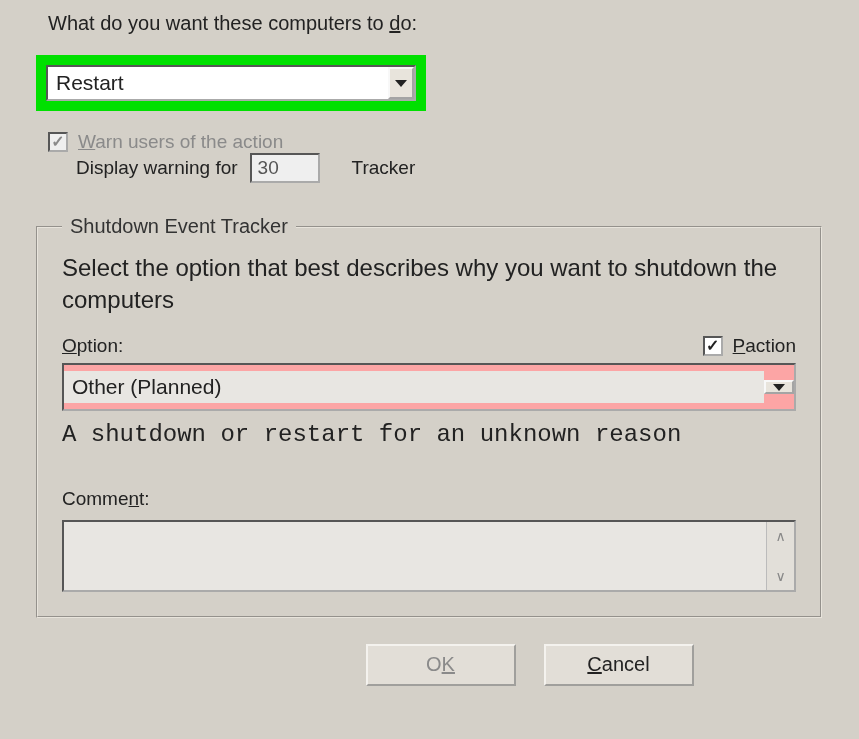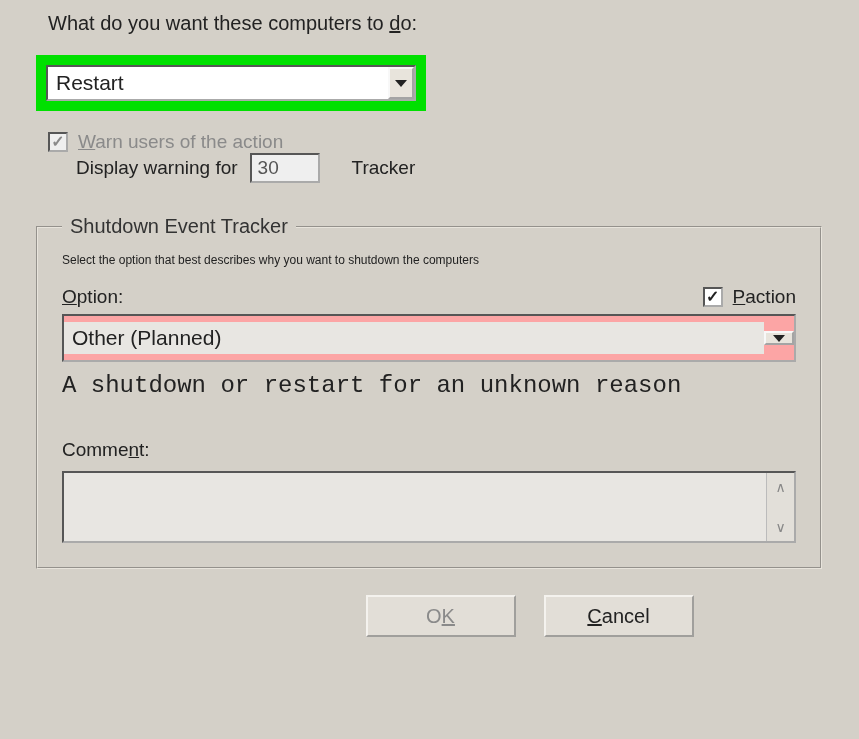"Select the option that best" .tracker-desc { font-size: 12px -> 24px }
